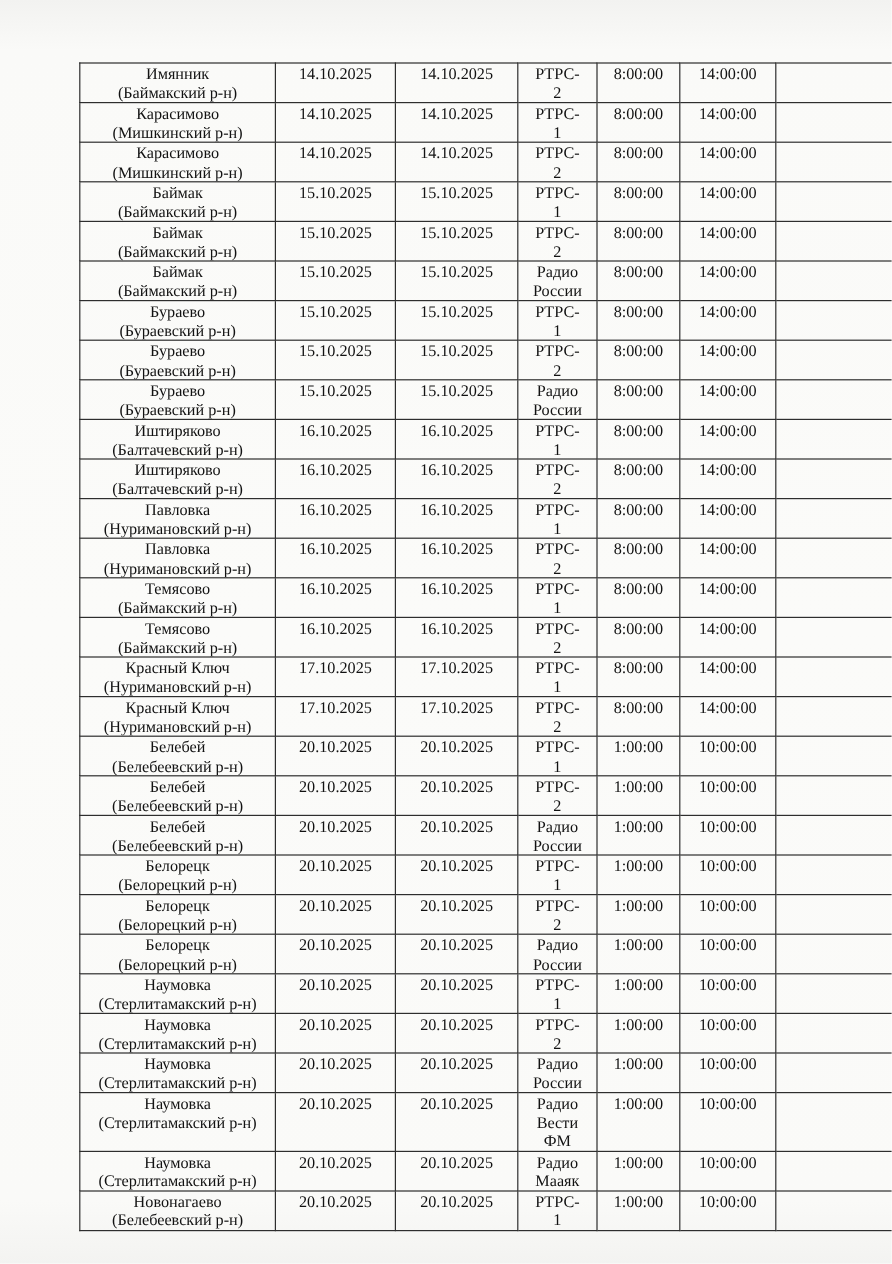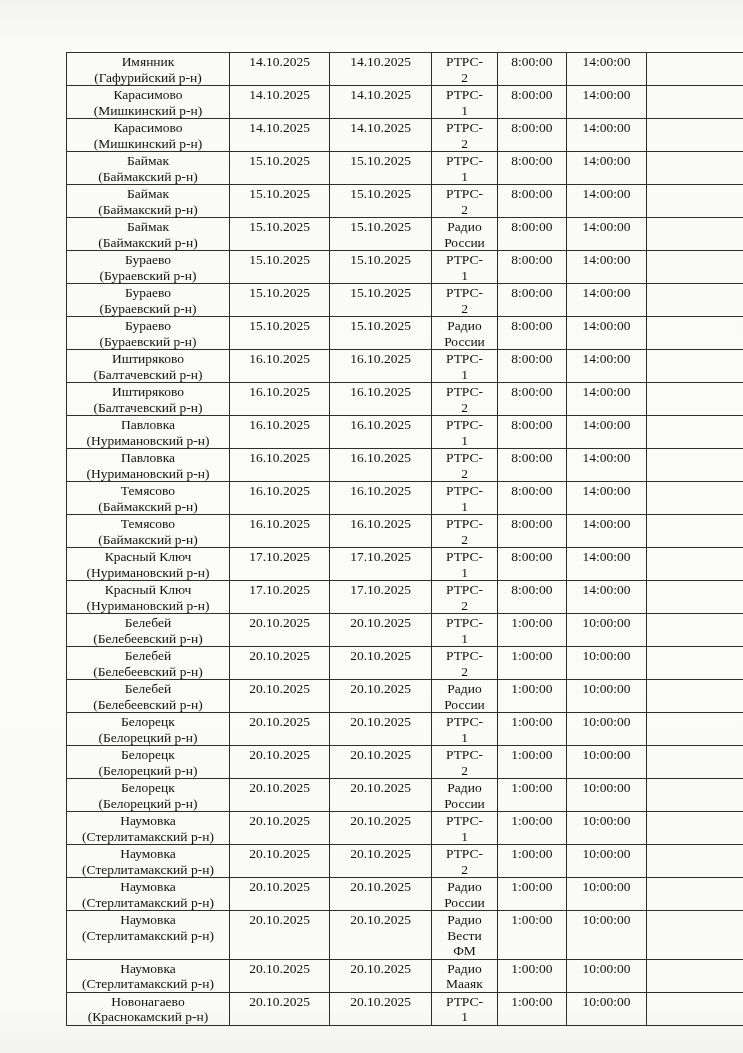"Имянник" td { text: Гафурийский -> Баймакский }
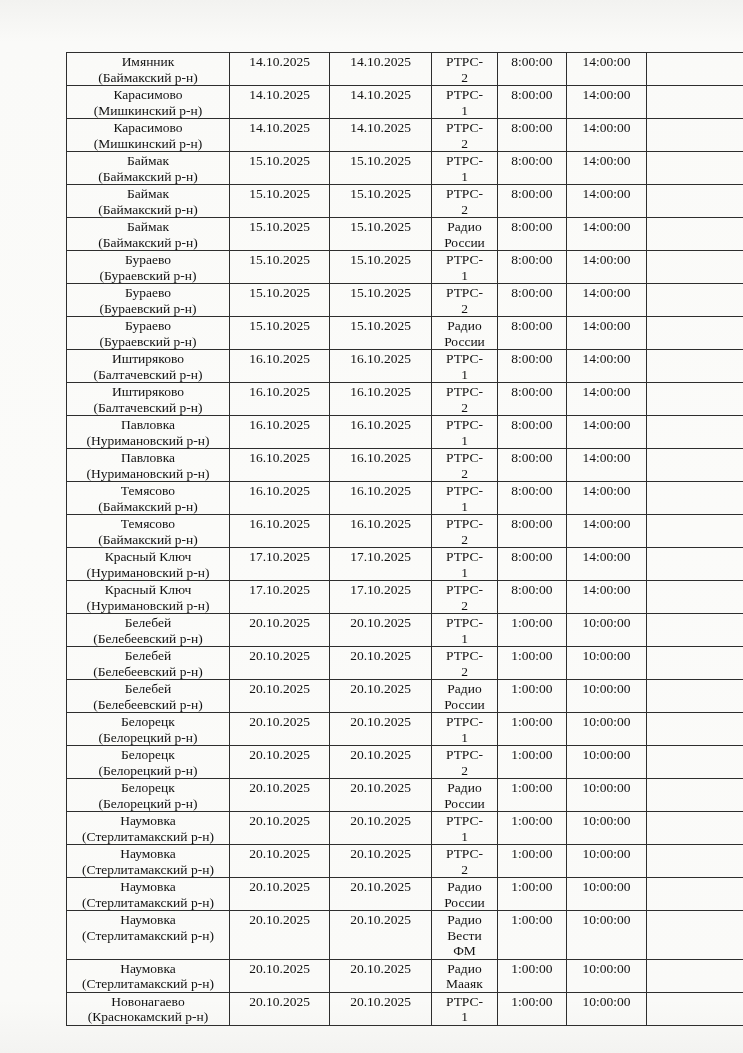"Новонагаево" td { text: Краснокамский -> Белебеевский }
